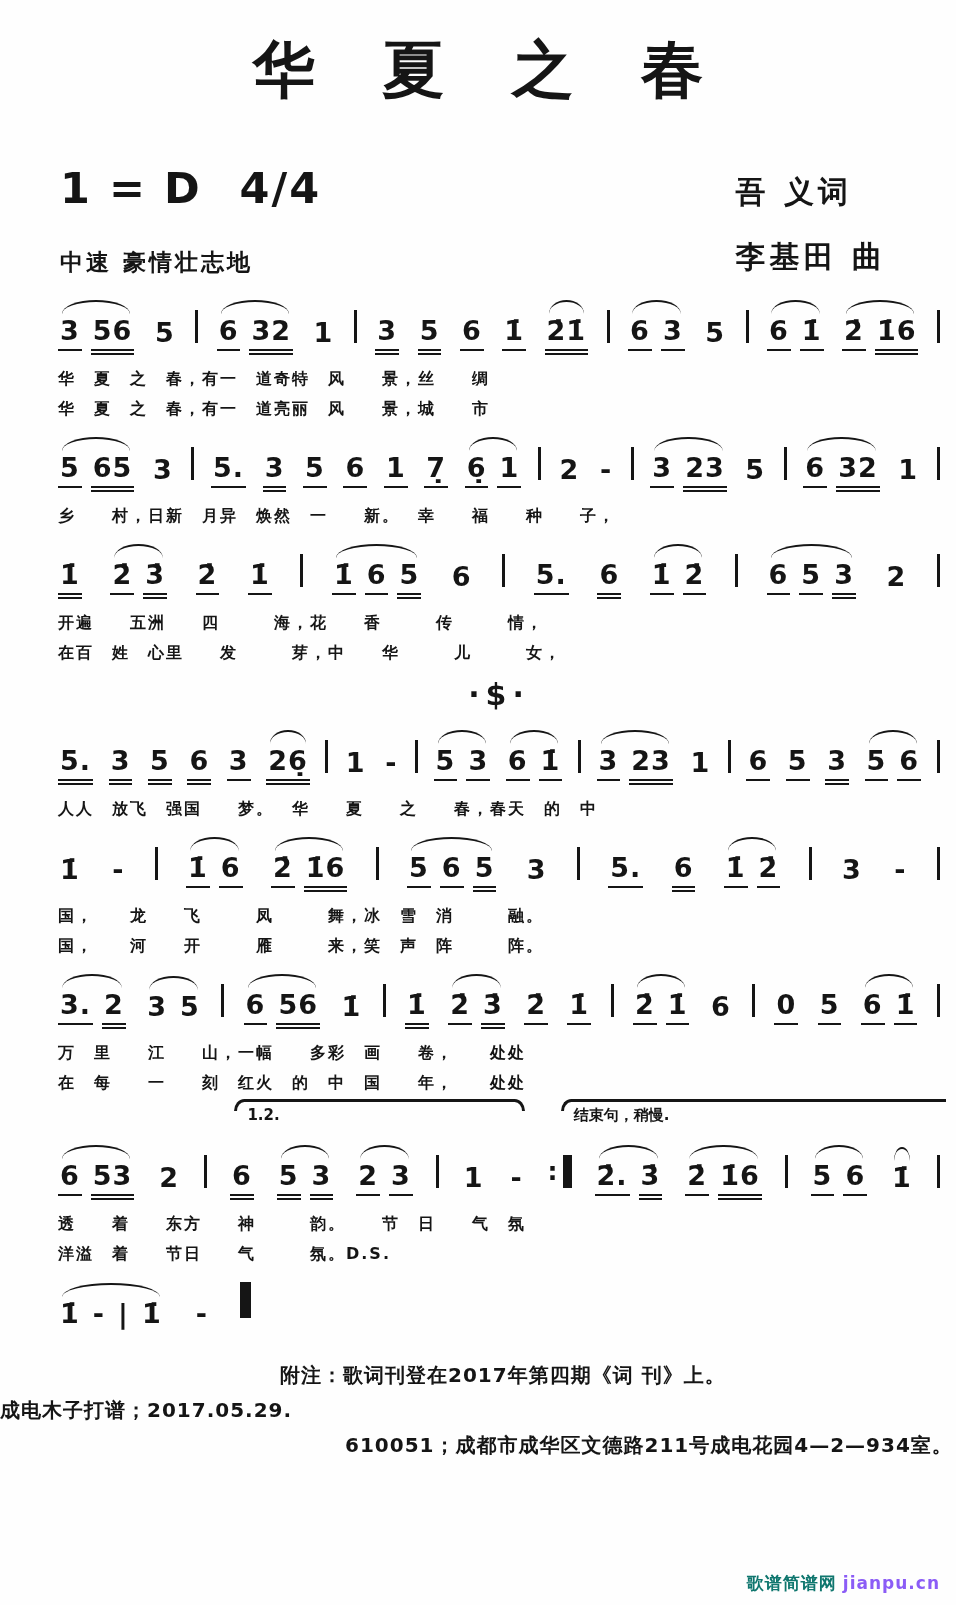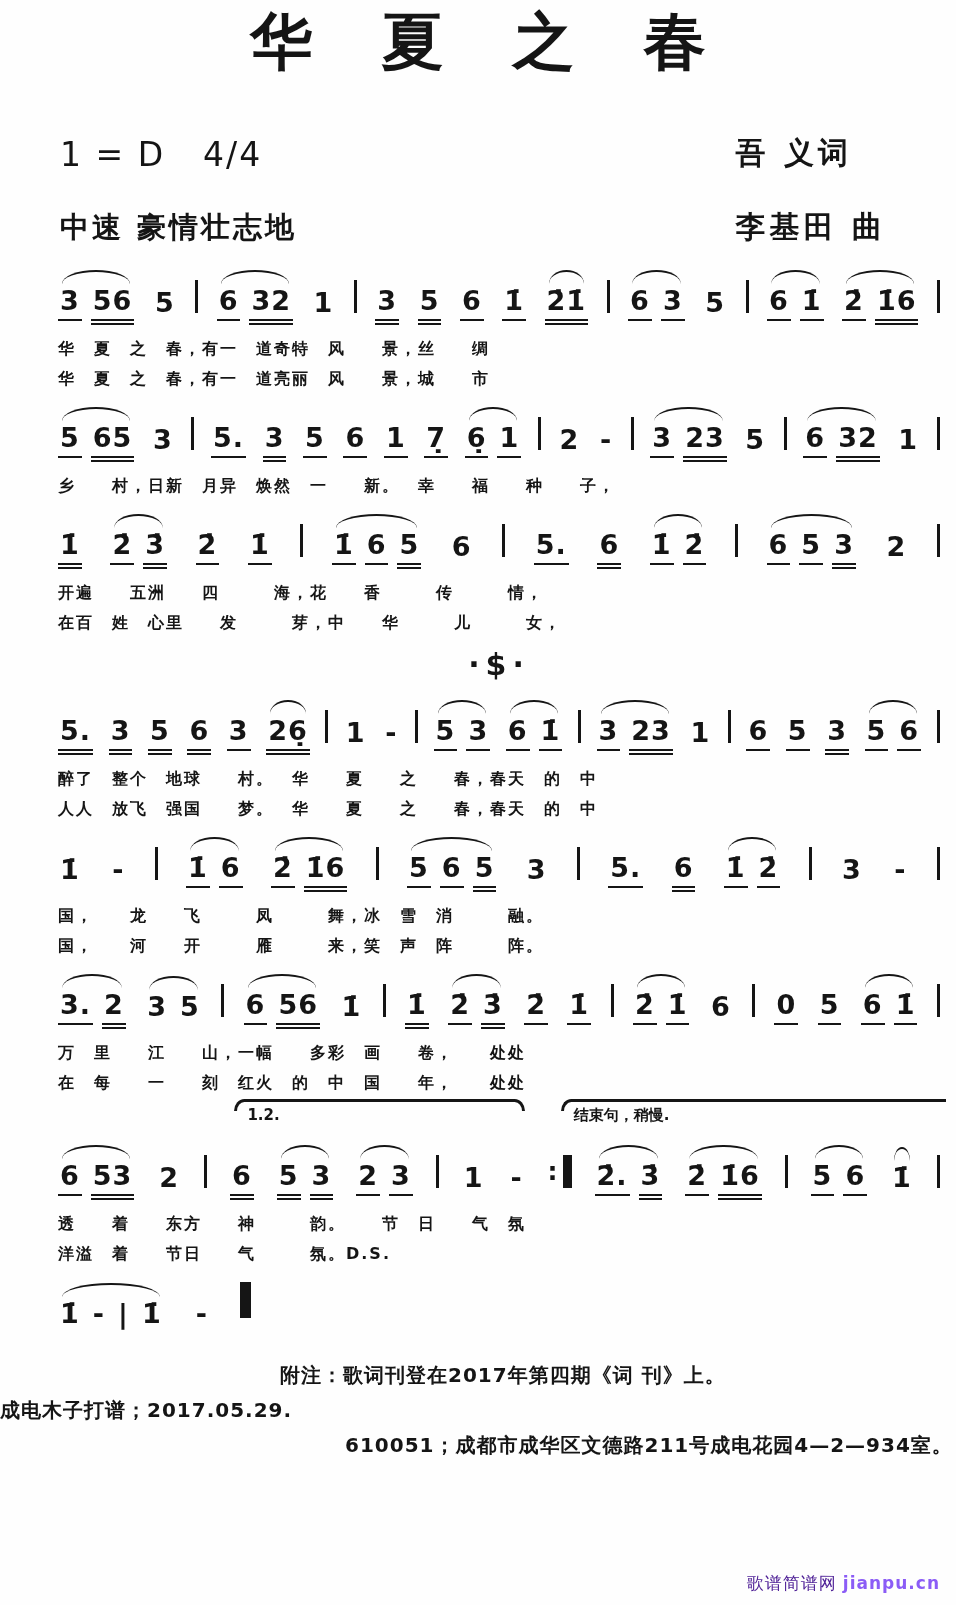"华 夏 之 春" .title { font-family: Liberation Sans, sans-serif -> Liberation Serif, serif; margin-top: 0 -> 28px }
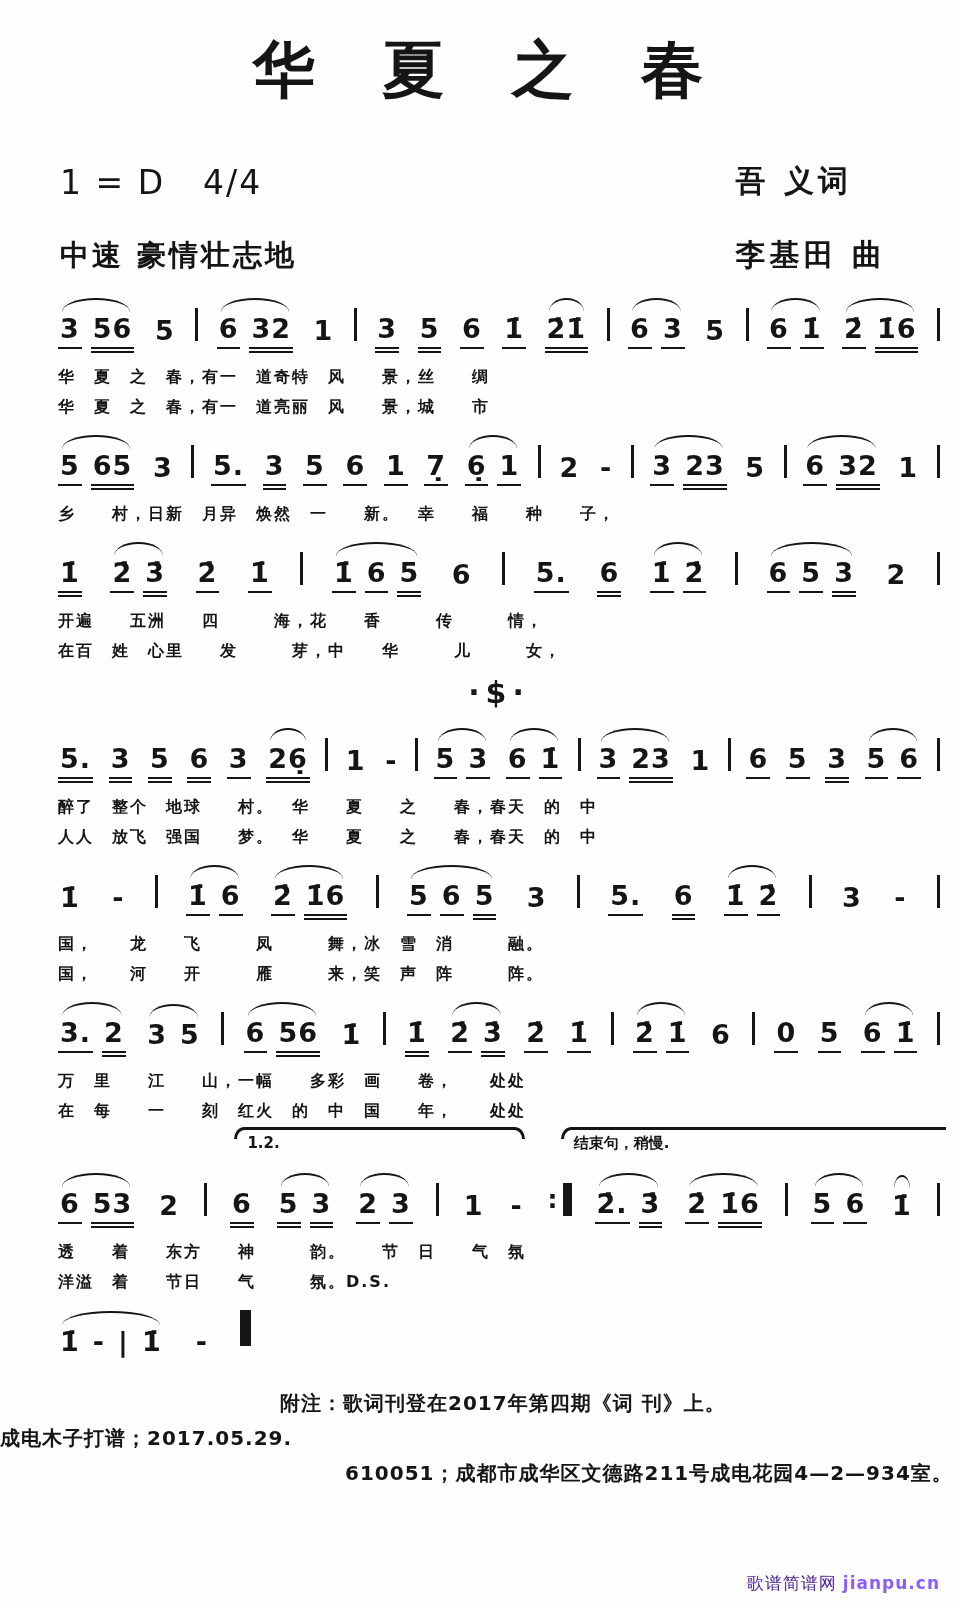"1 = D 4/4" .keysig { font-size: 33px -> 43px; font-weight: normal -> bold }
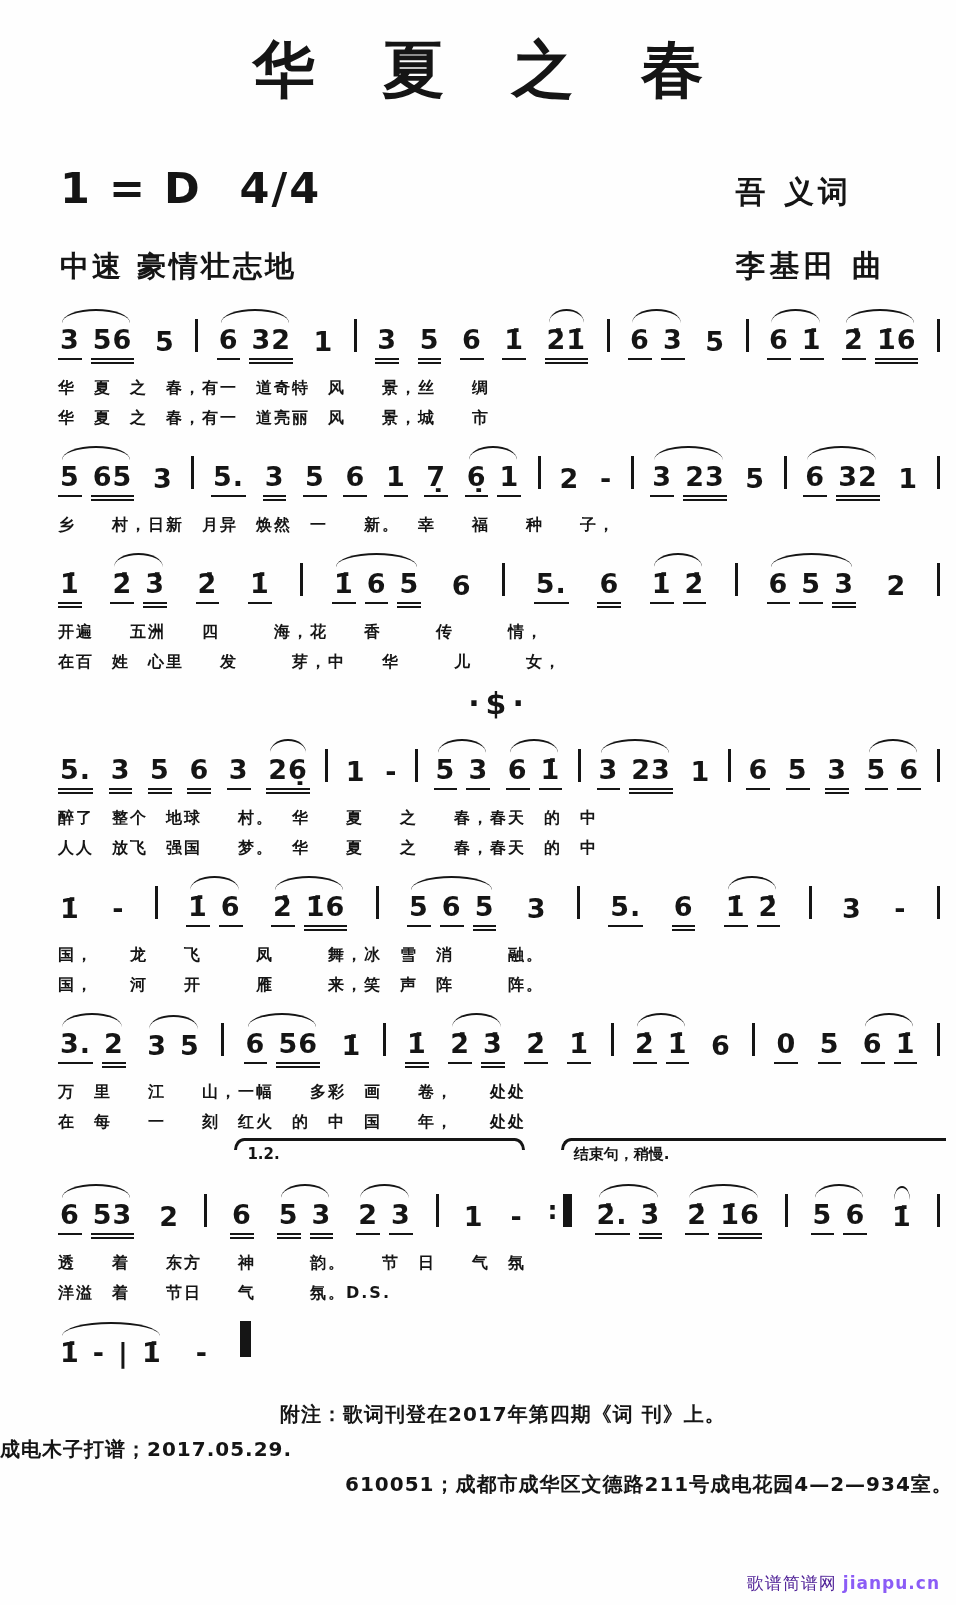"中速 豪情壮志地" .tempo { font-size: 29px -> 23px }
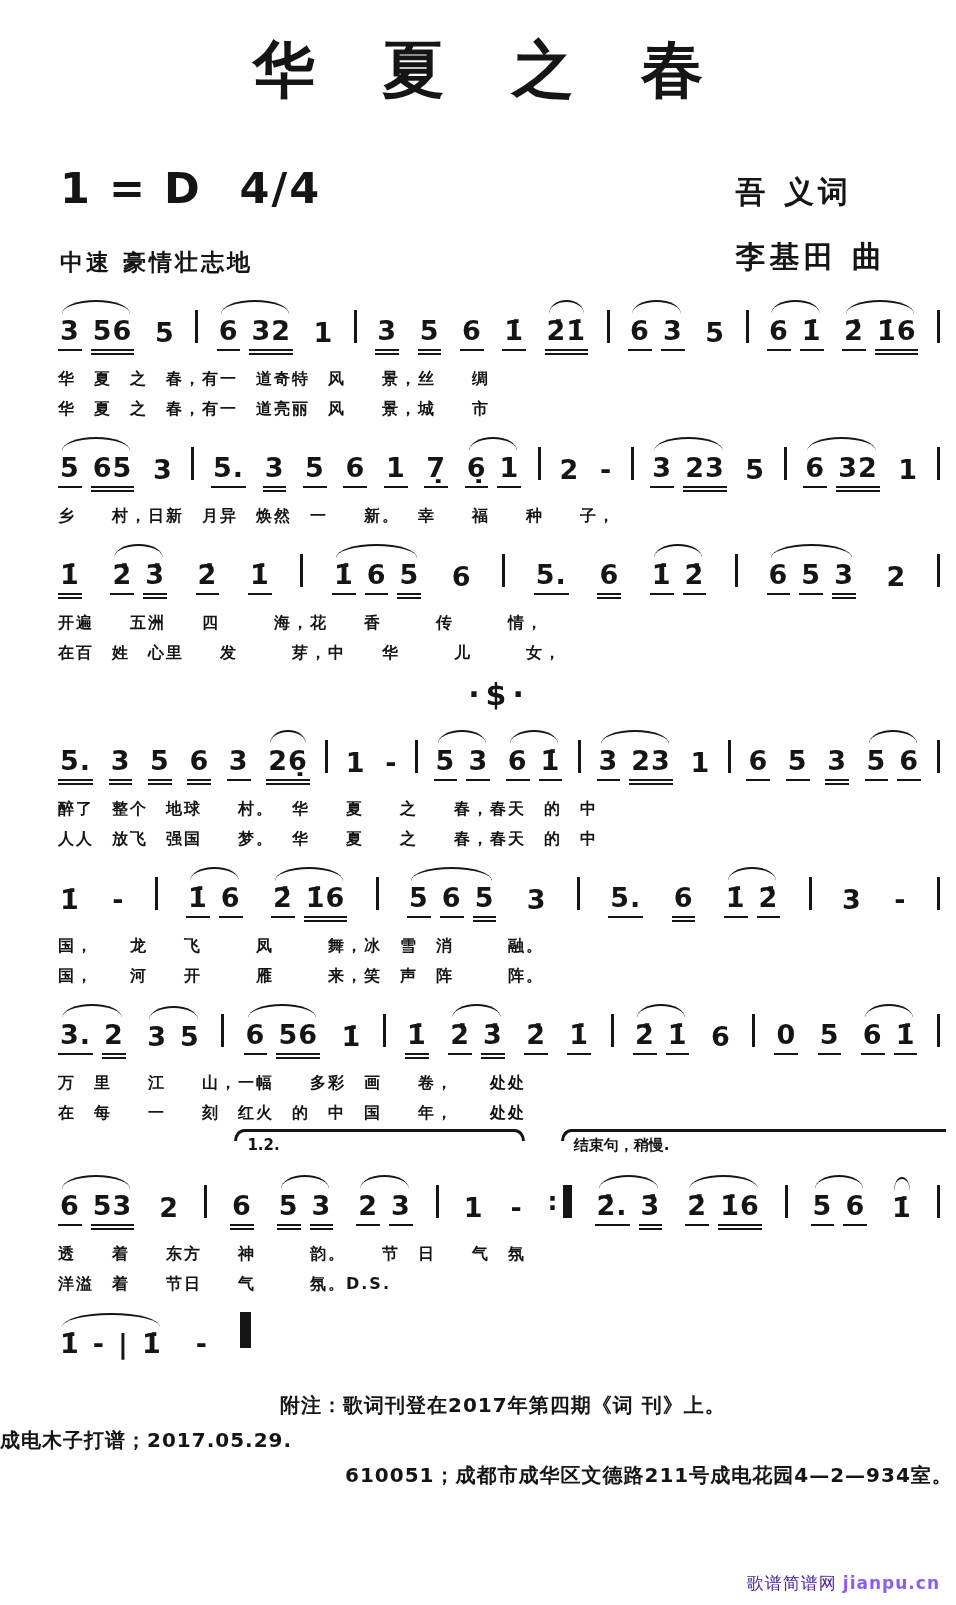"醉了 整个 地球 村。 华" div.lyric-row { html: <div>醉了 整个 地球 村。 华 夏 之 春，春天 的 中</div> -> none }
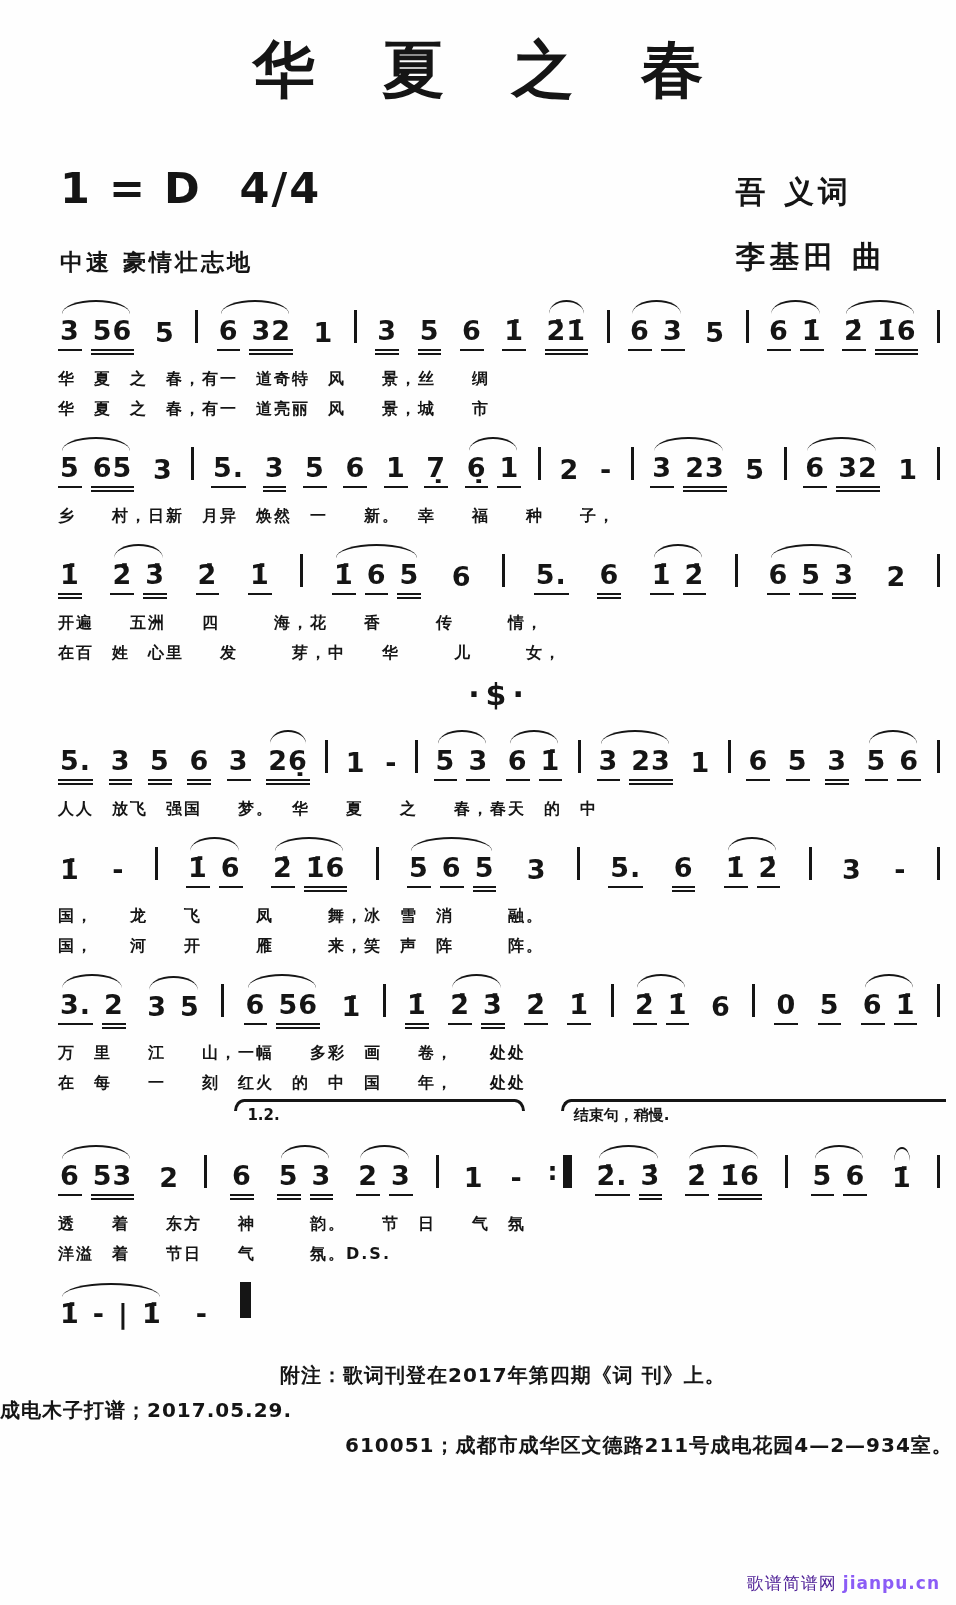"歌谱简谱网" .wm-site { color: #4c1d95 -> #0f766e; font-weight: normal -> bold }
